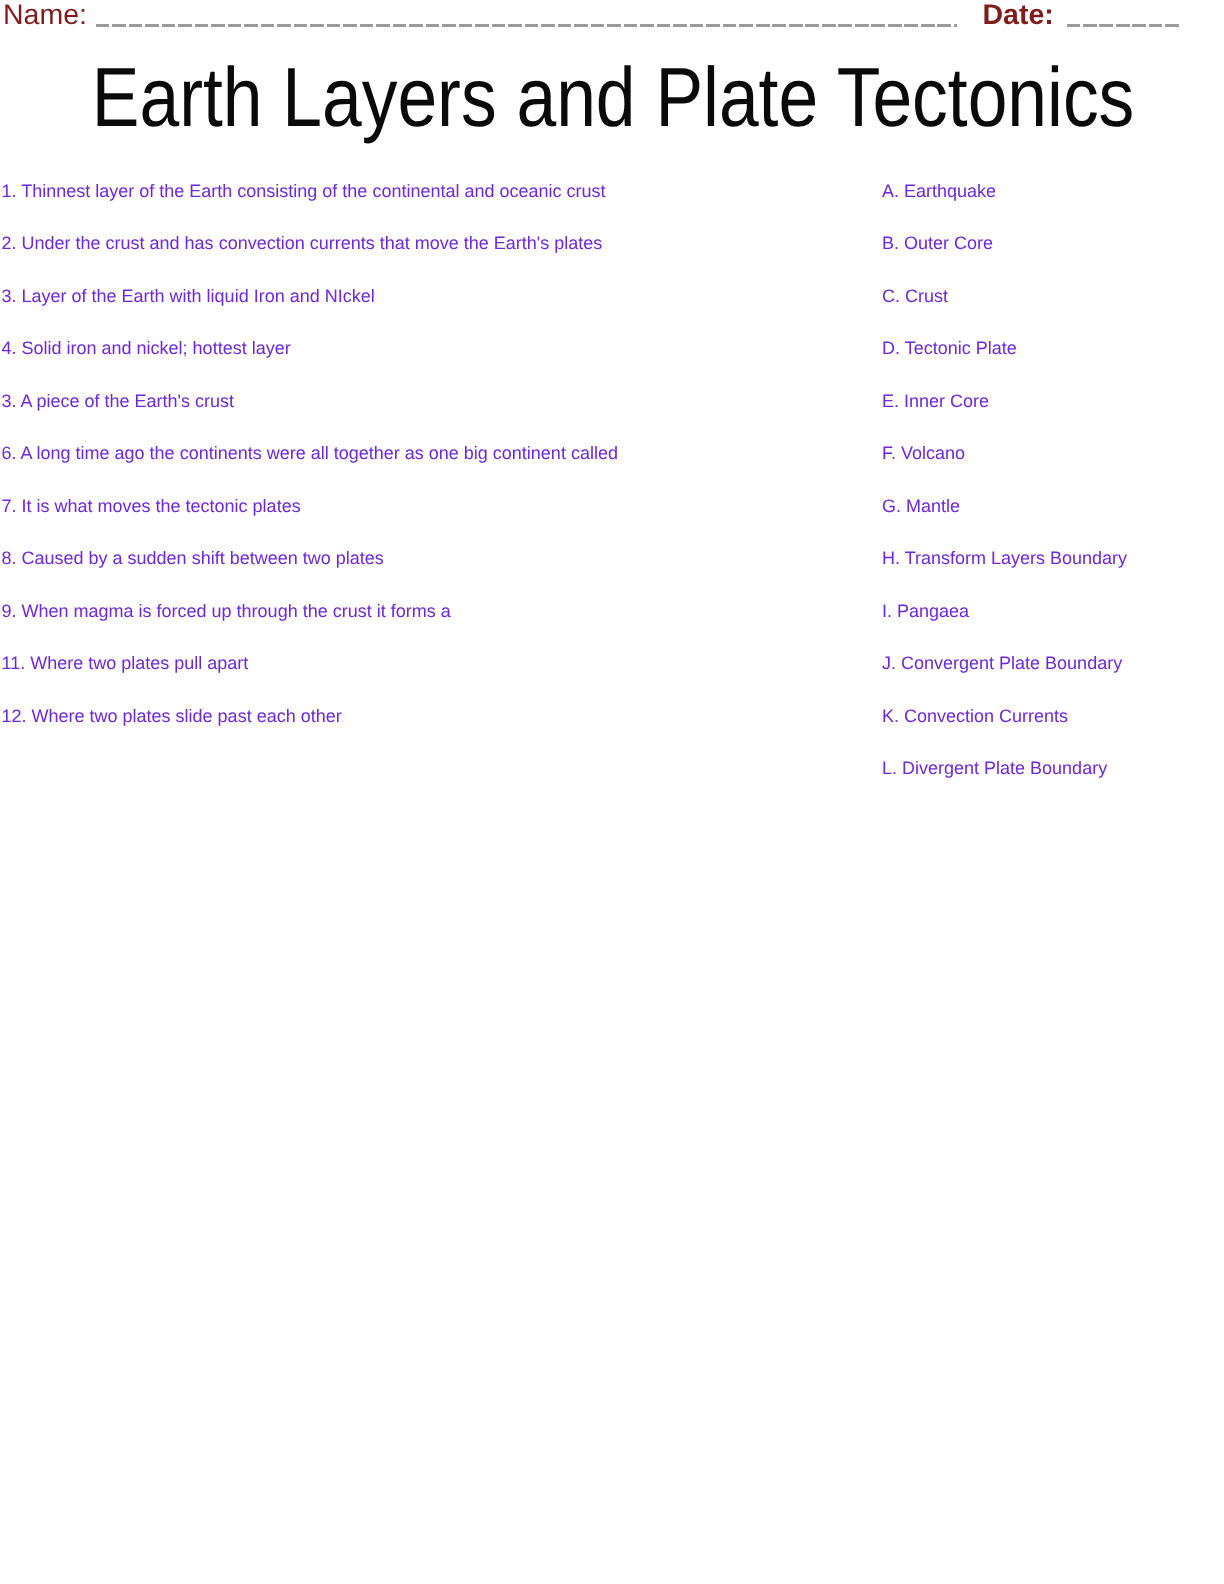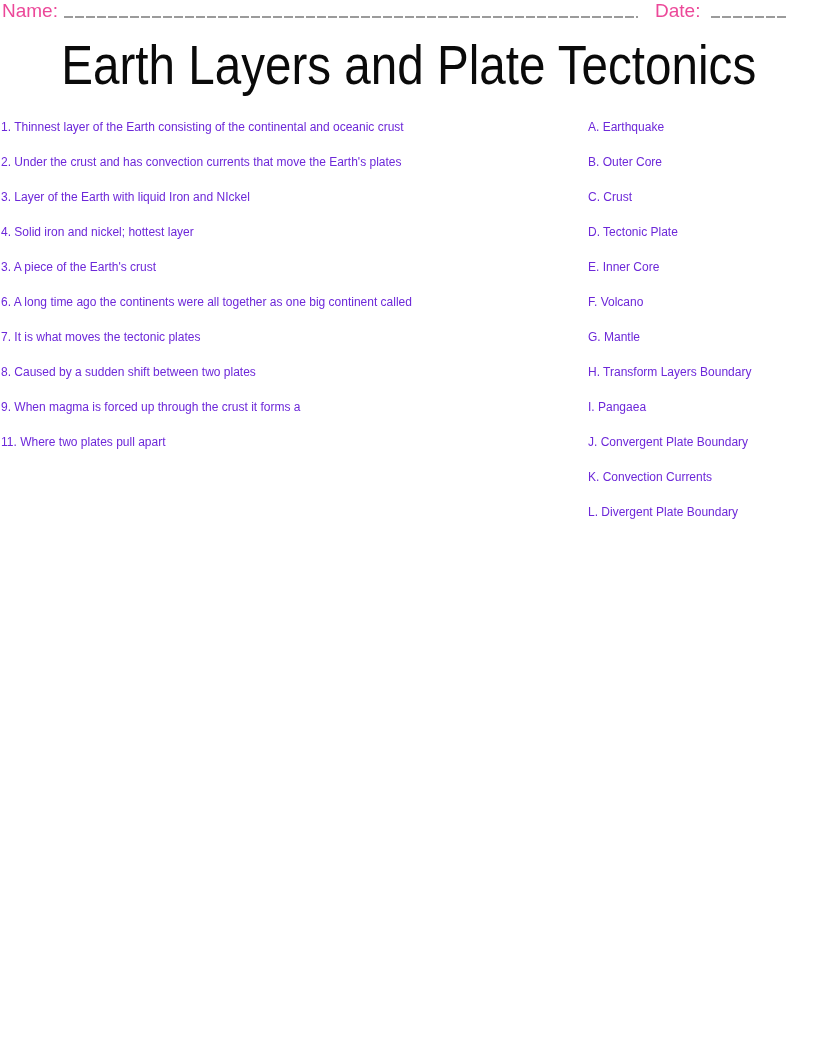"Name:" .hdr-label { color: #ec4899 -> #7f1d1d }
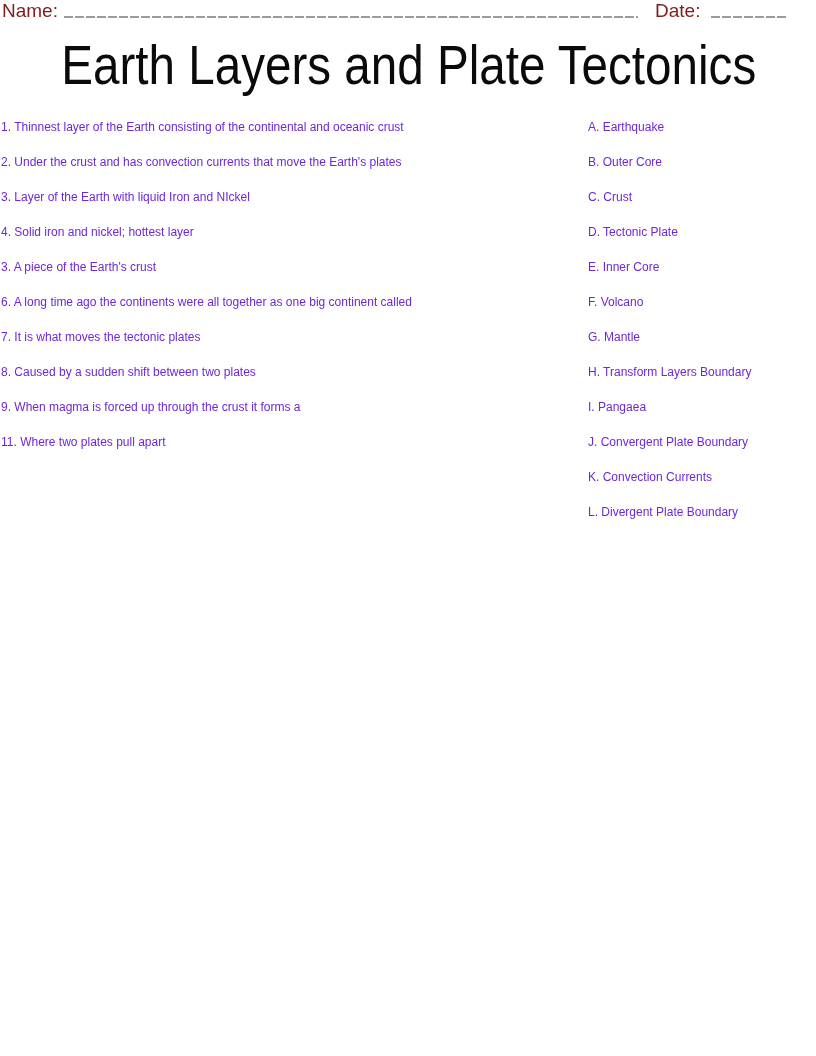"Date:" .date-label { font-weight: none -> bold }
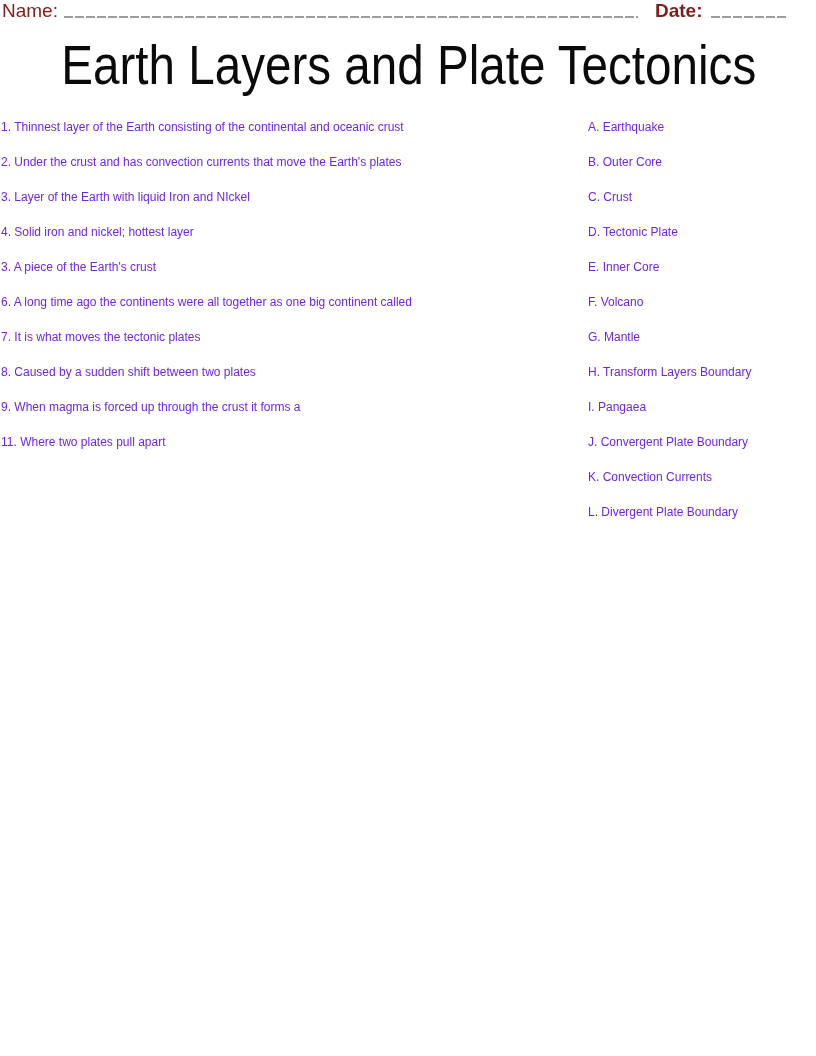"12. Where two plates slide" div.match-item { html: none -> <div>12. Where two plates slide past each other</div> }
